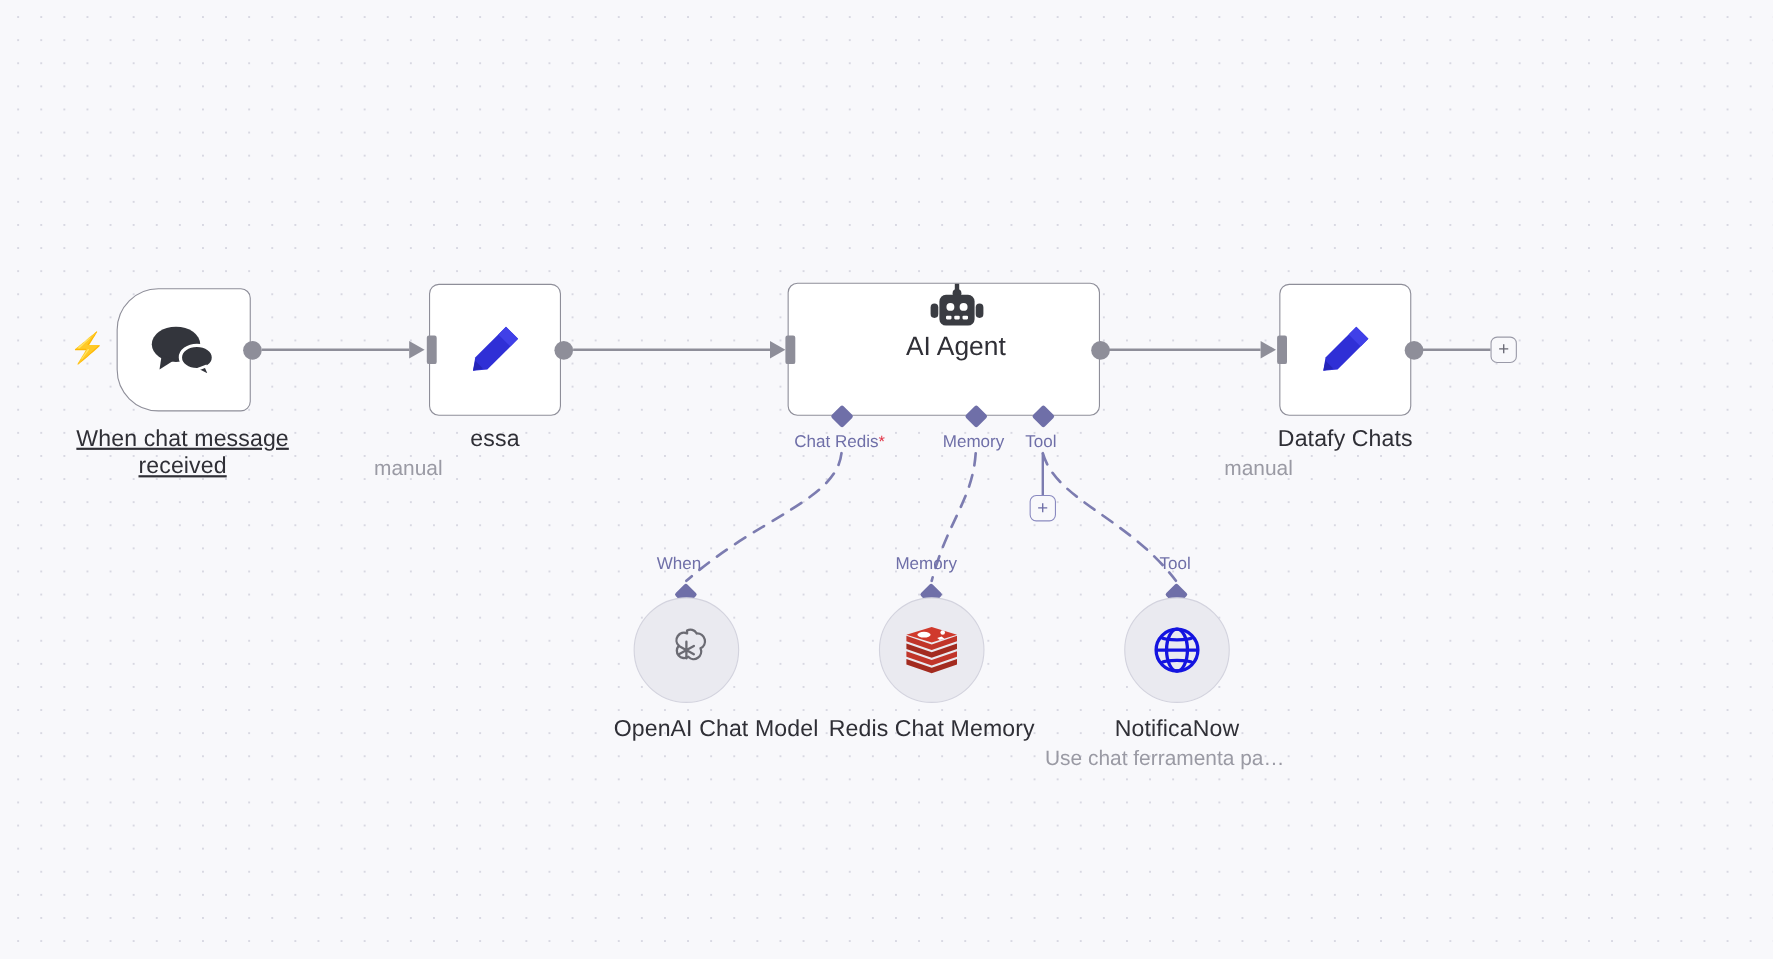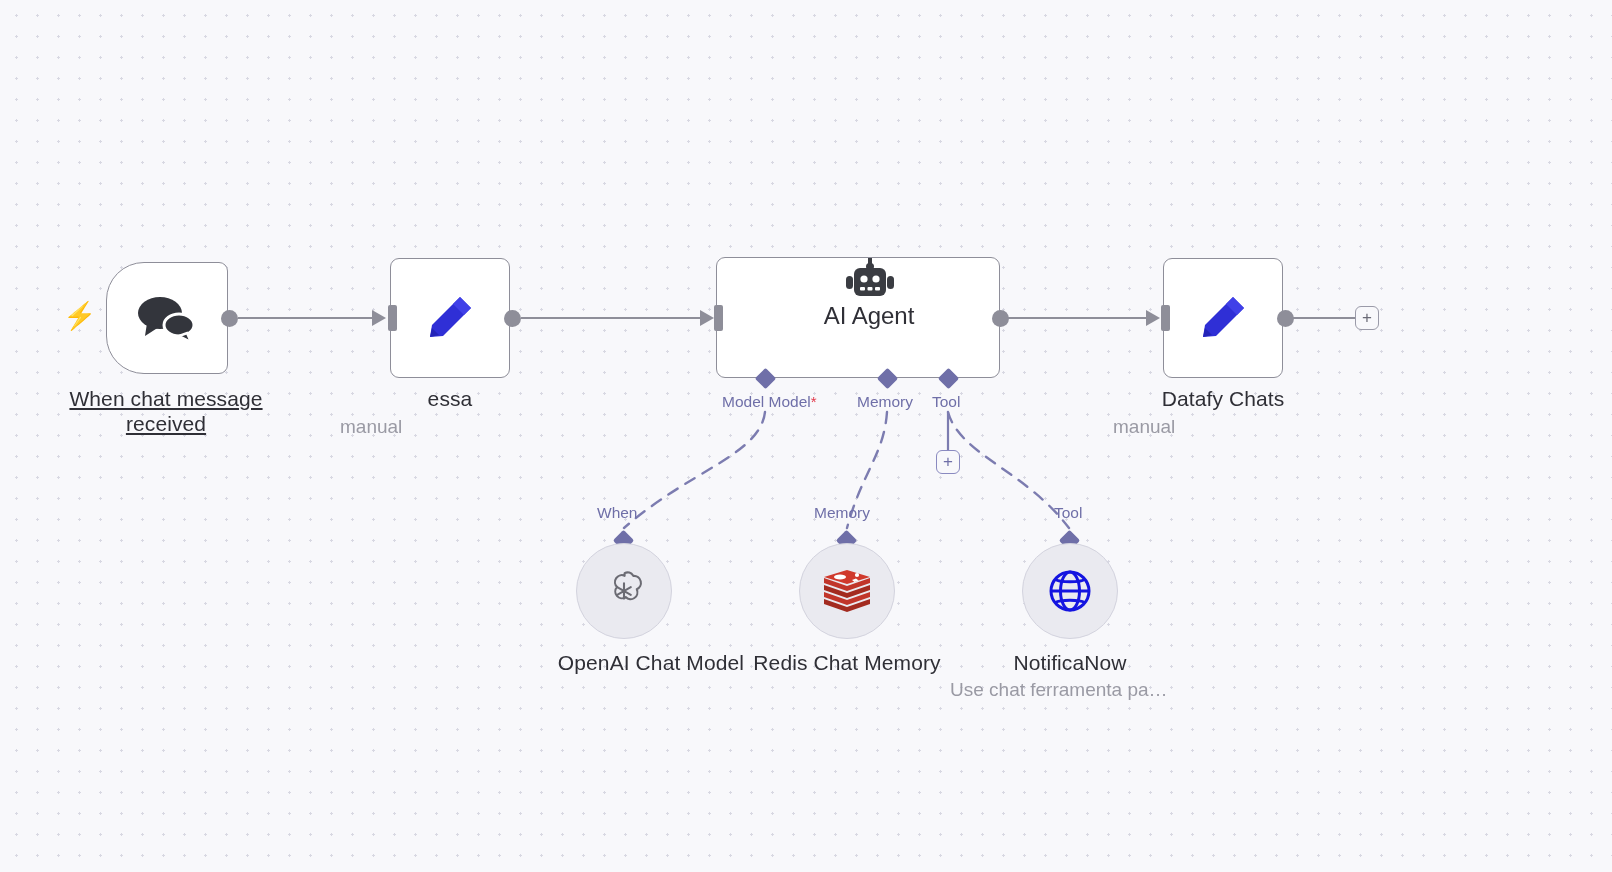"Model Model" span { text: Model Model -> Chat Redis }
